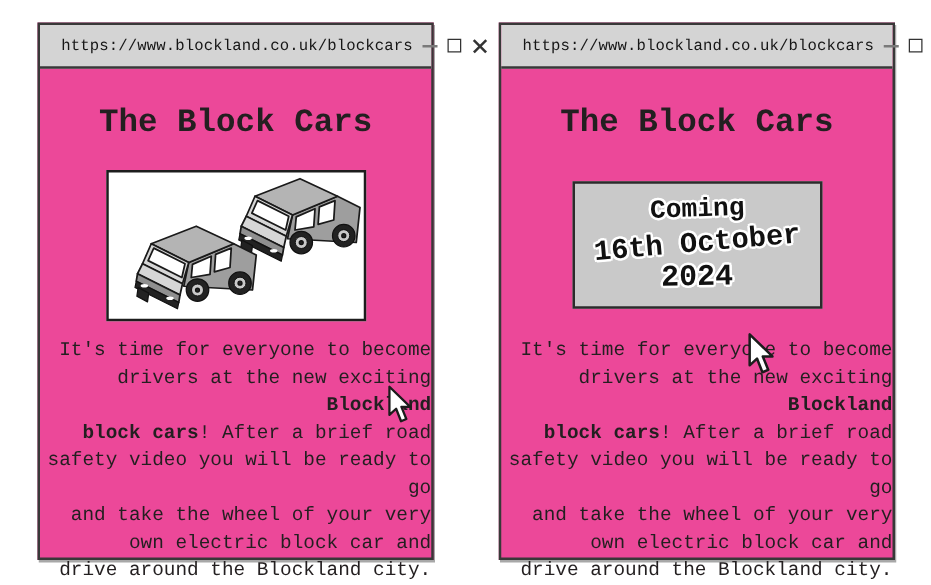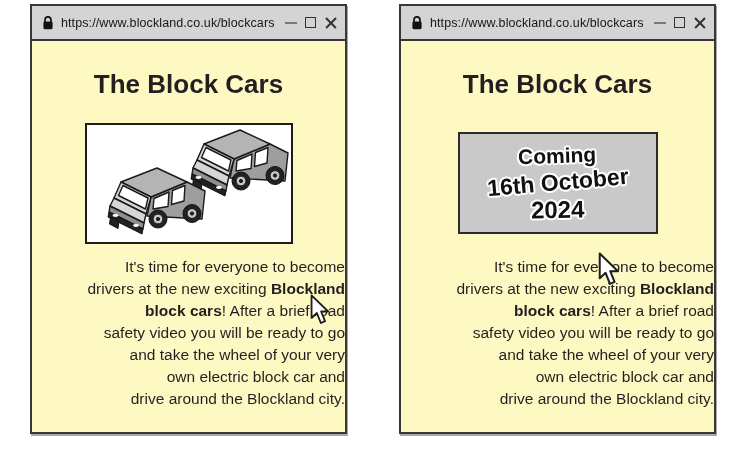"https://www.blockland.co.uk/blockcars" .window { background: #fef9c3 -> #ec4899; font-family: none -> Liberation Mono, monospace; top: 4px -> 18px }
